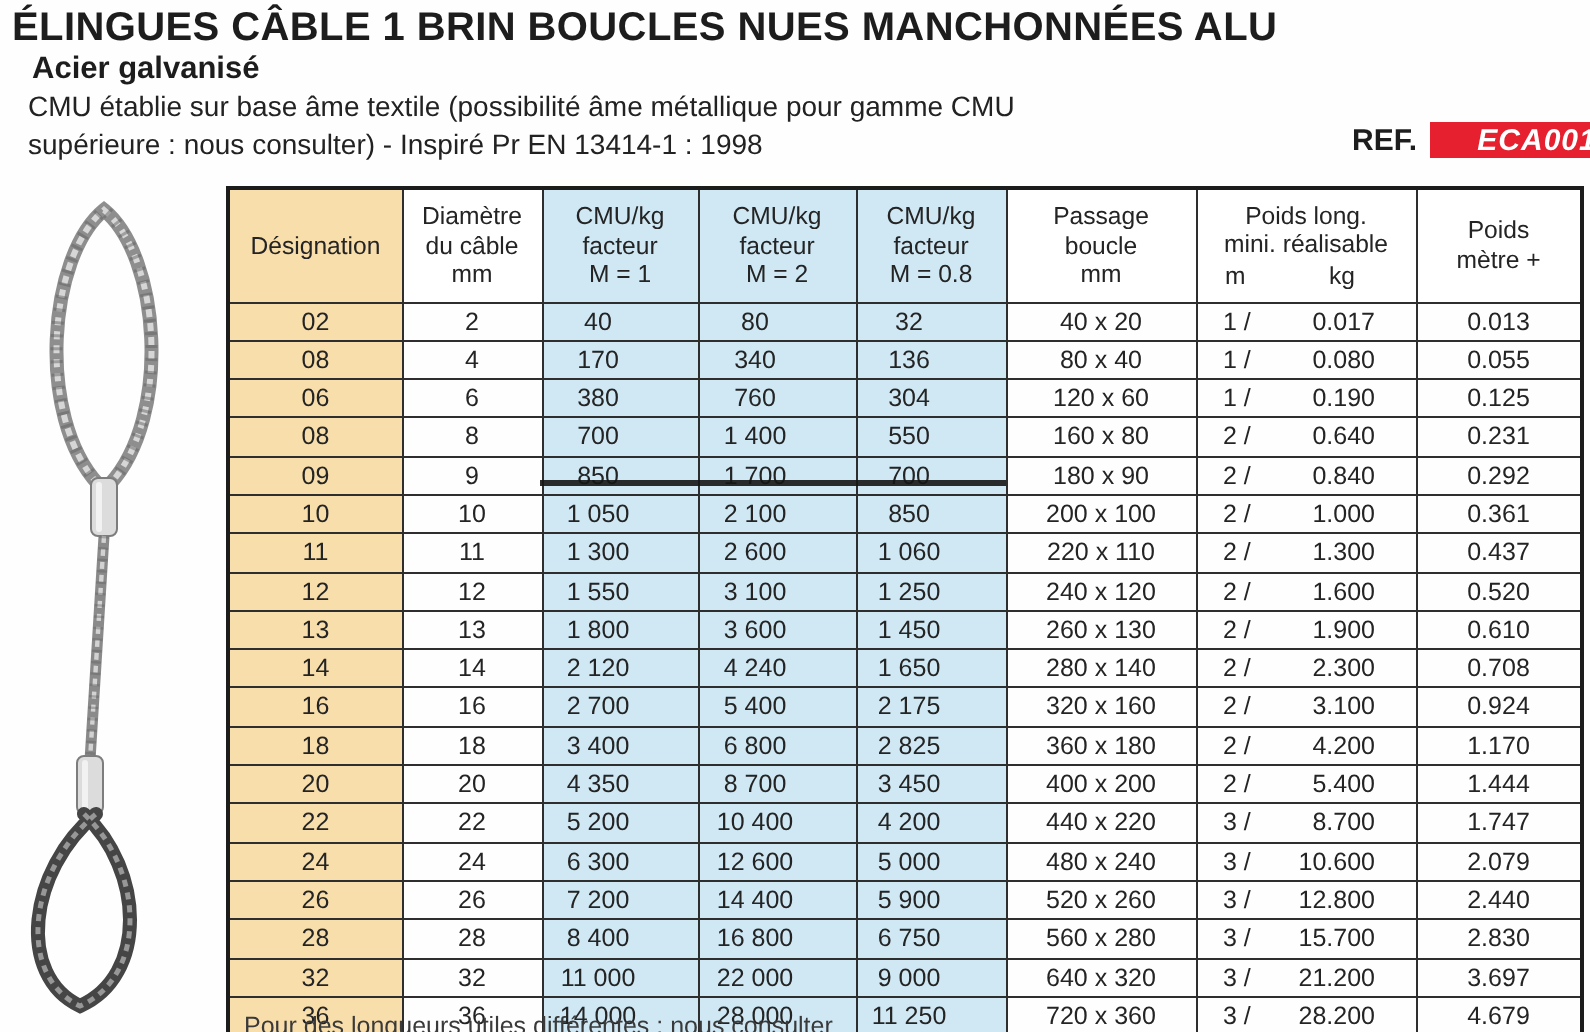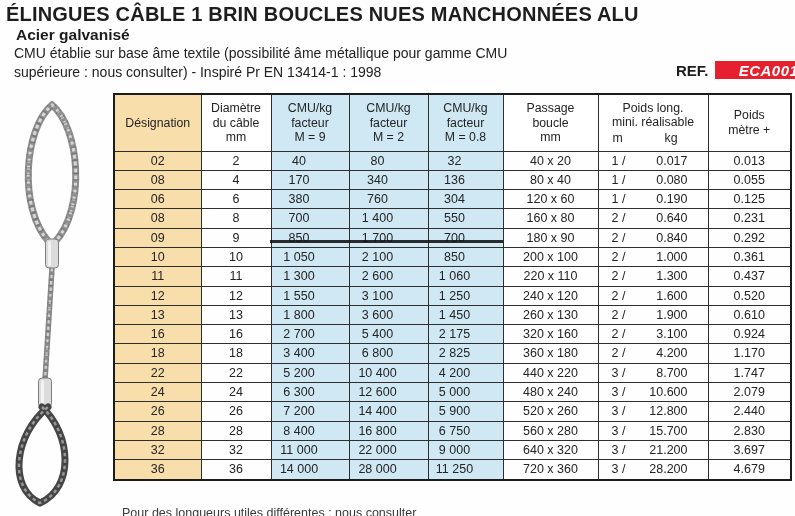"M = 9" div { text: 9 -> 1 }
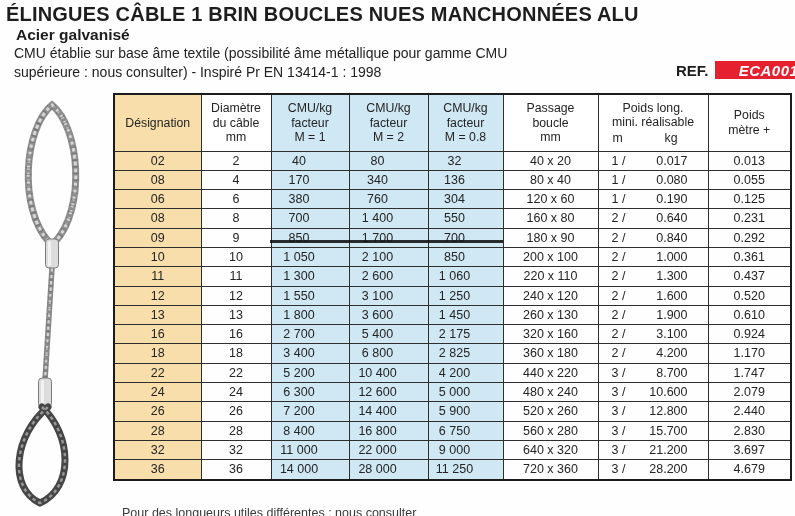"14" tr { html: none -> <tr> <td>14</td> <td>14</td> <td>2 120</td> <td>4 240</td> <td>1 650</td> <td>280 x 140</td> <td> <div> <span>2 /</span> <span>2.300</span> </div> </td> <td>0.708</td> </tr> }
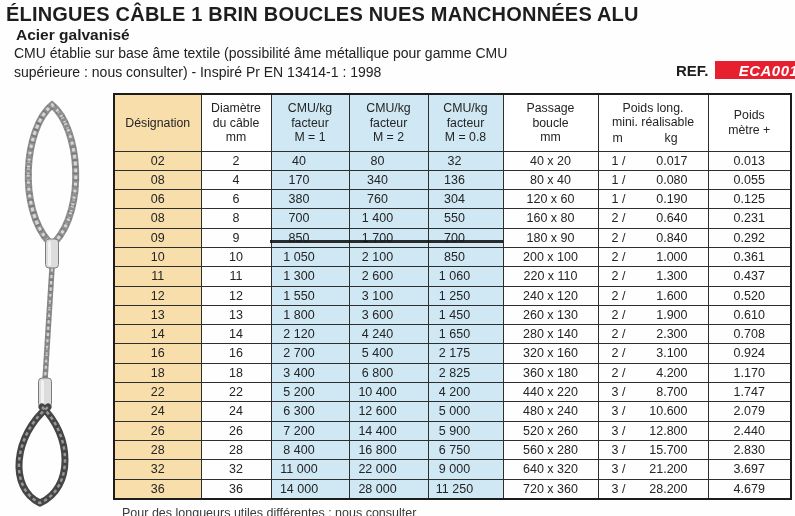"20" tr { html: none -> <tr> <td>20</td> <td>20</td> <td>4 350</td> <td>8 700</td> <td>3 450</td> <td>400 x 200</td> <td> <div> <span>2 /</span> <span>5.400</span> </div> </td> <td>1.444</td> </tr> }
